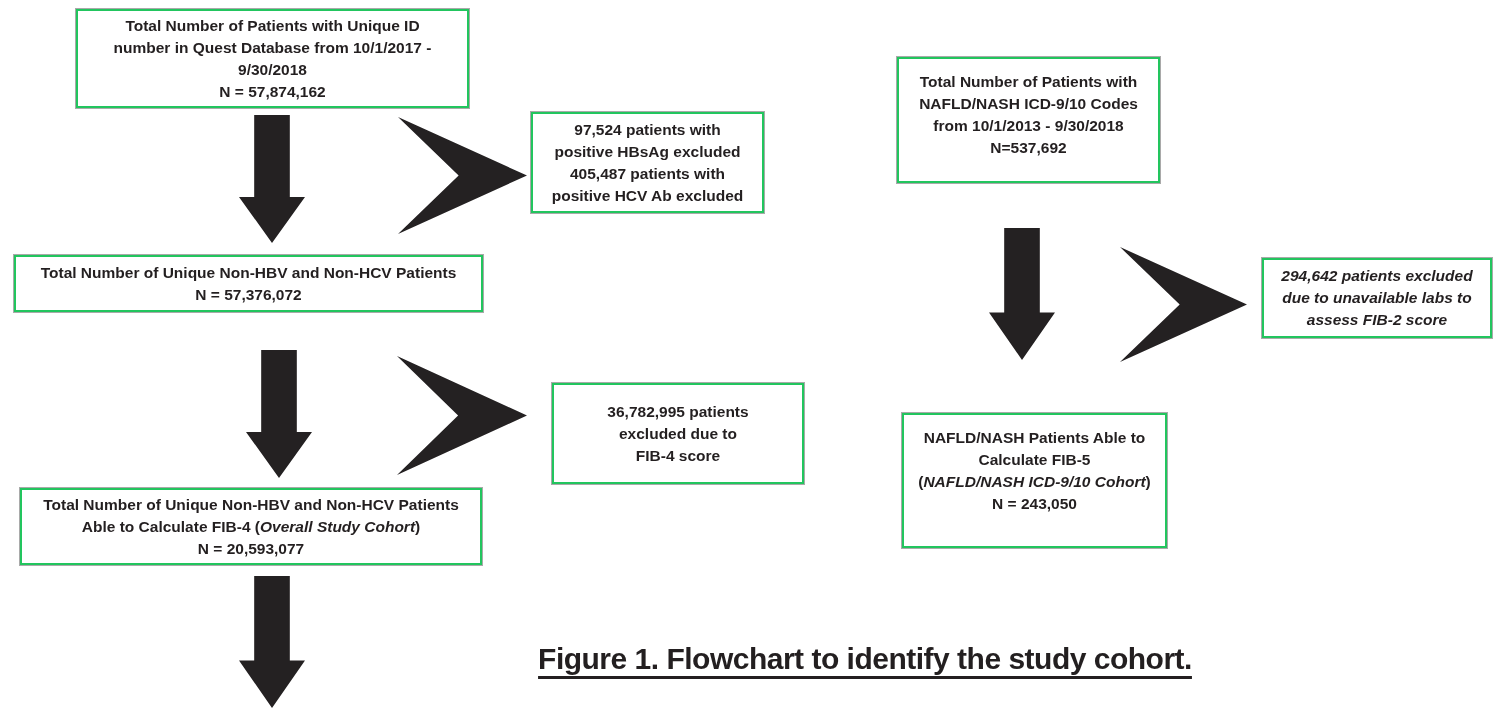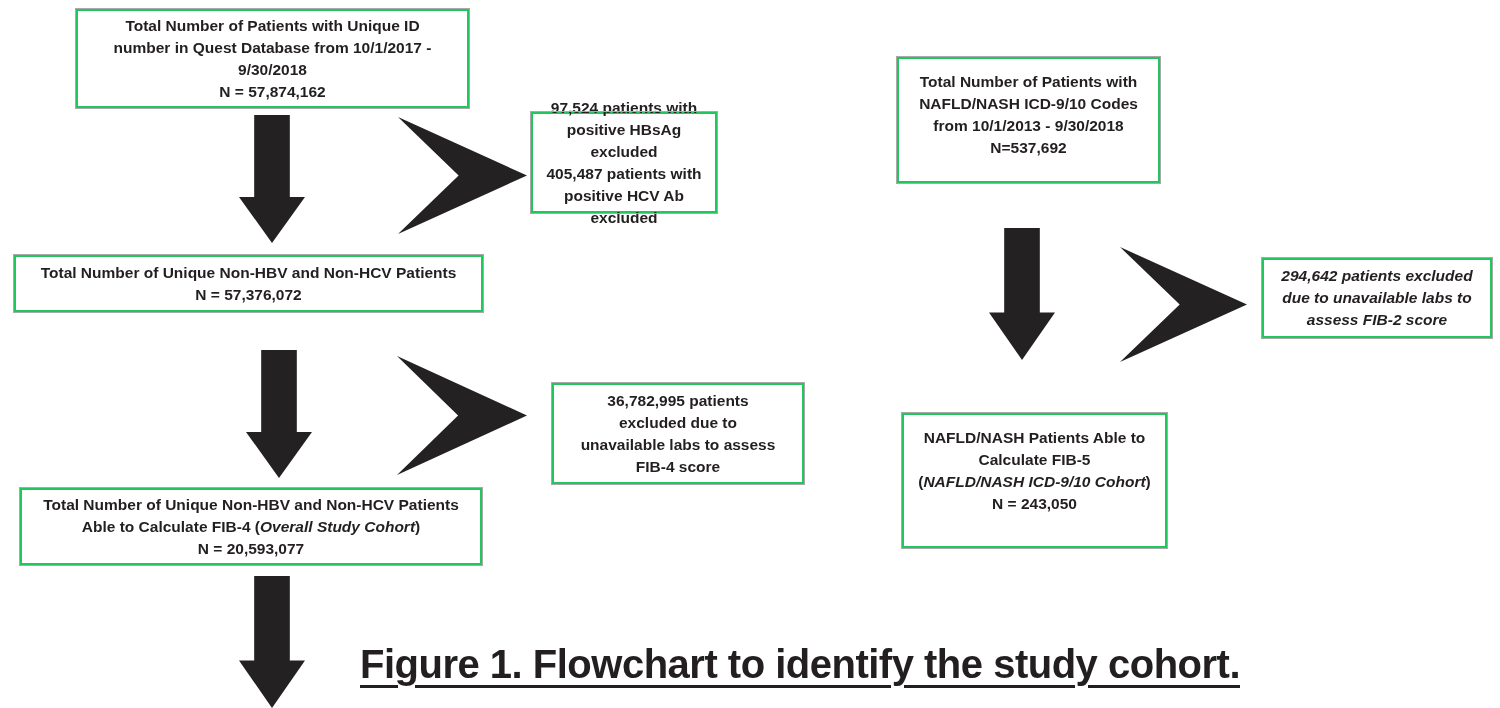"97,524 patients with" #exbox-hbv-hcv { width: 186px -> 233px }
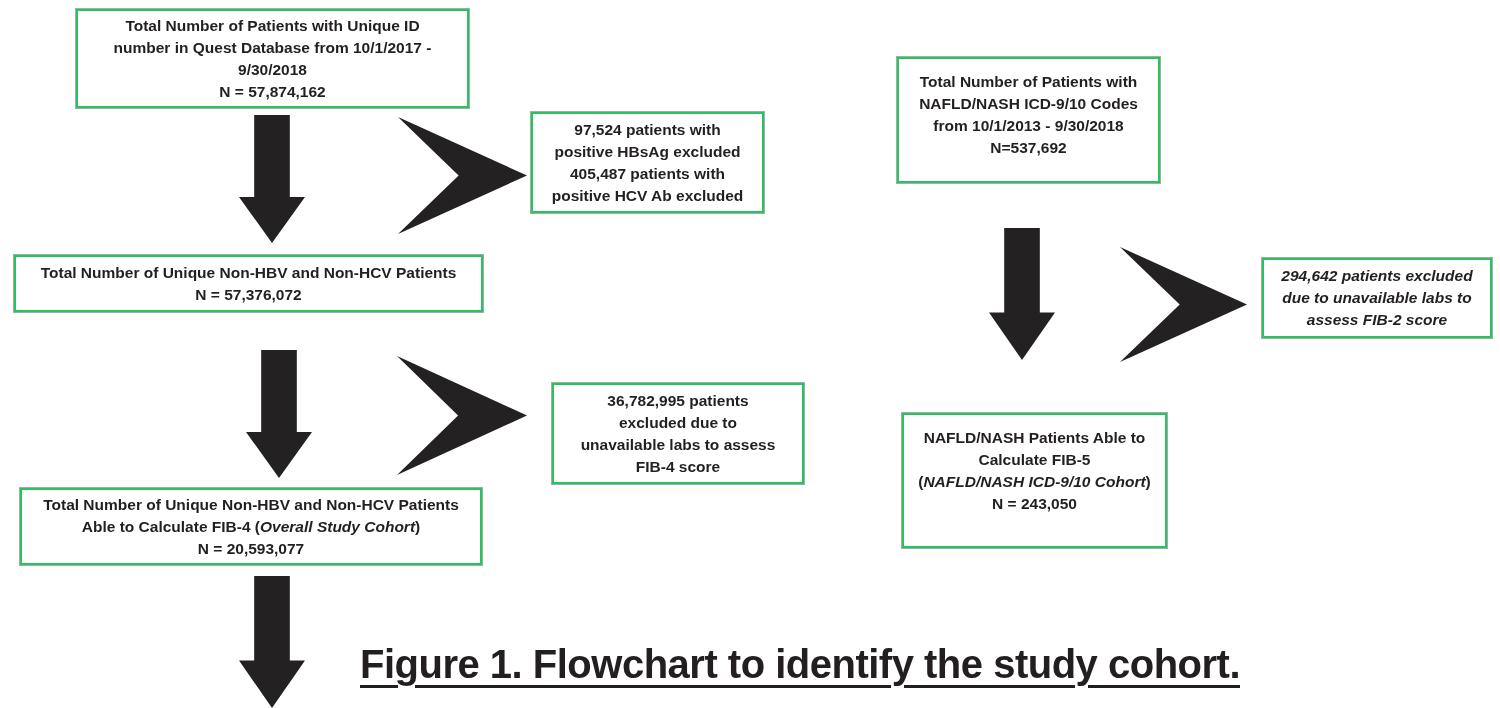"unavailable labs to assess" div { html: <div>unavailable labs to assess</div> -> none }
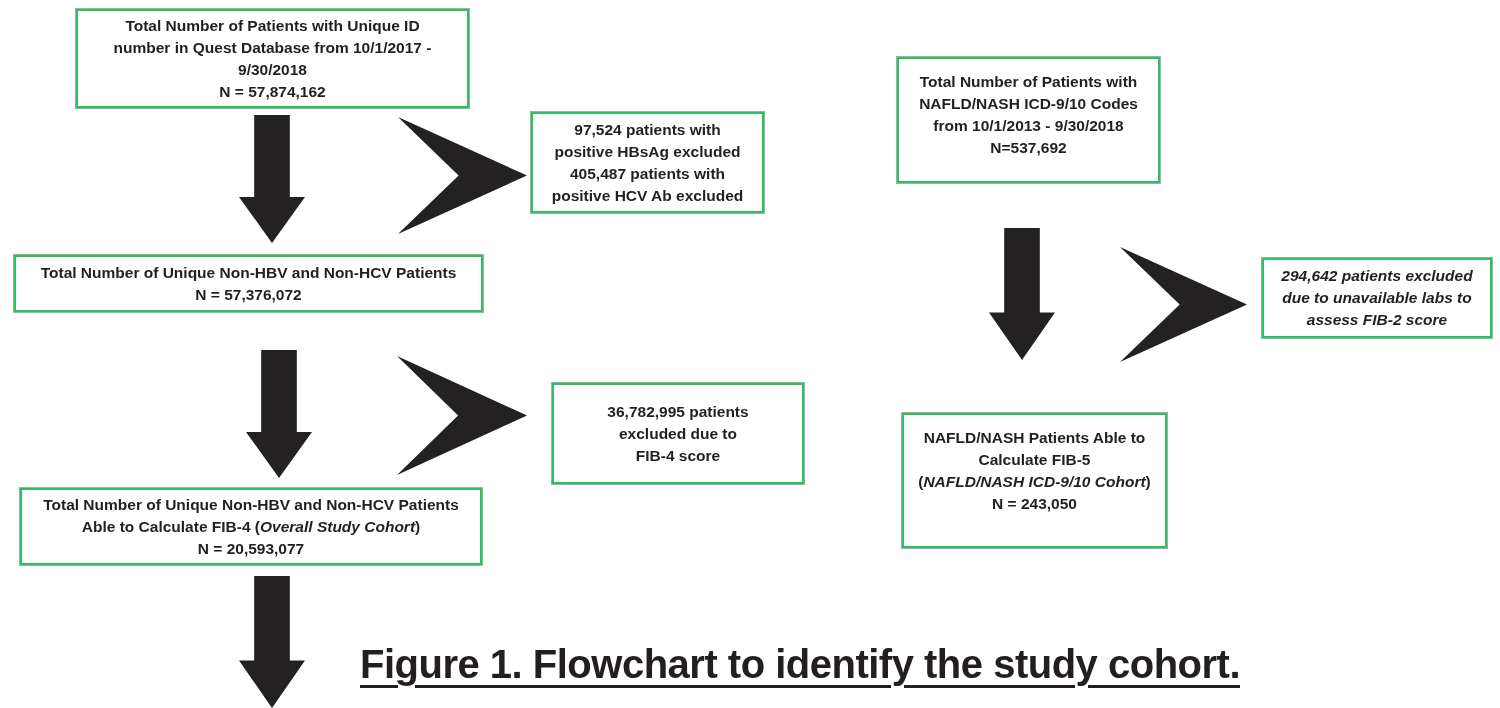"Figure 1. Flowchart to identify" .caption { font-size: 40px -> 30px; text-align: none -> center }
